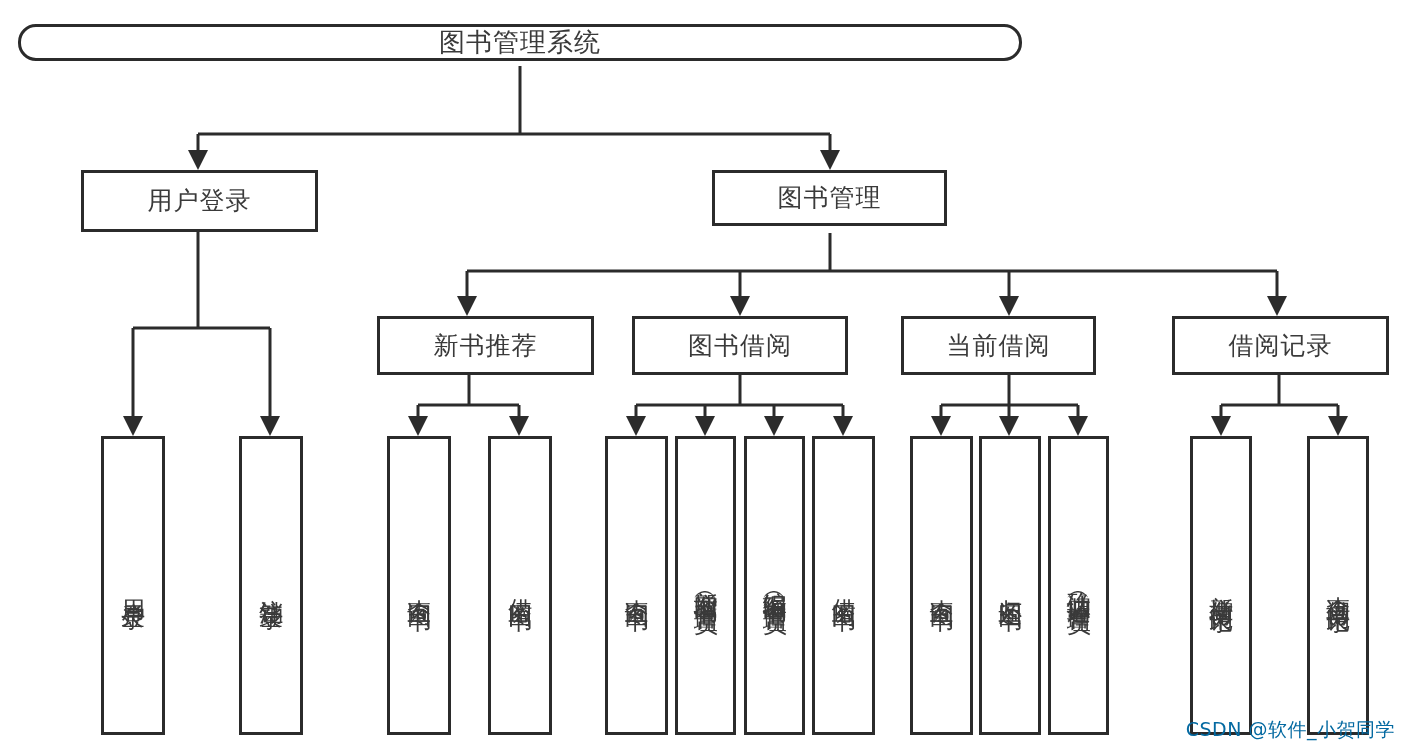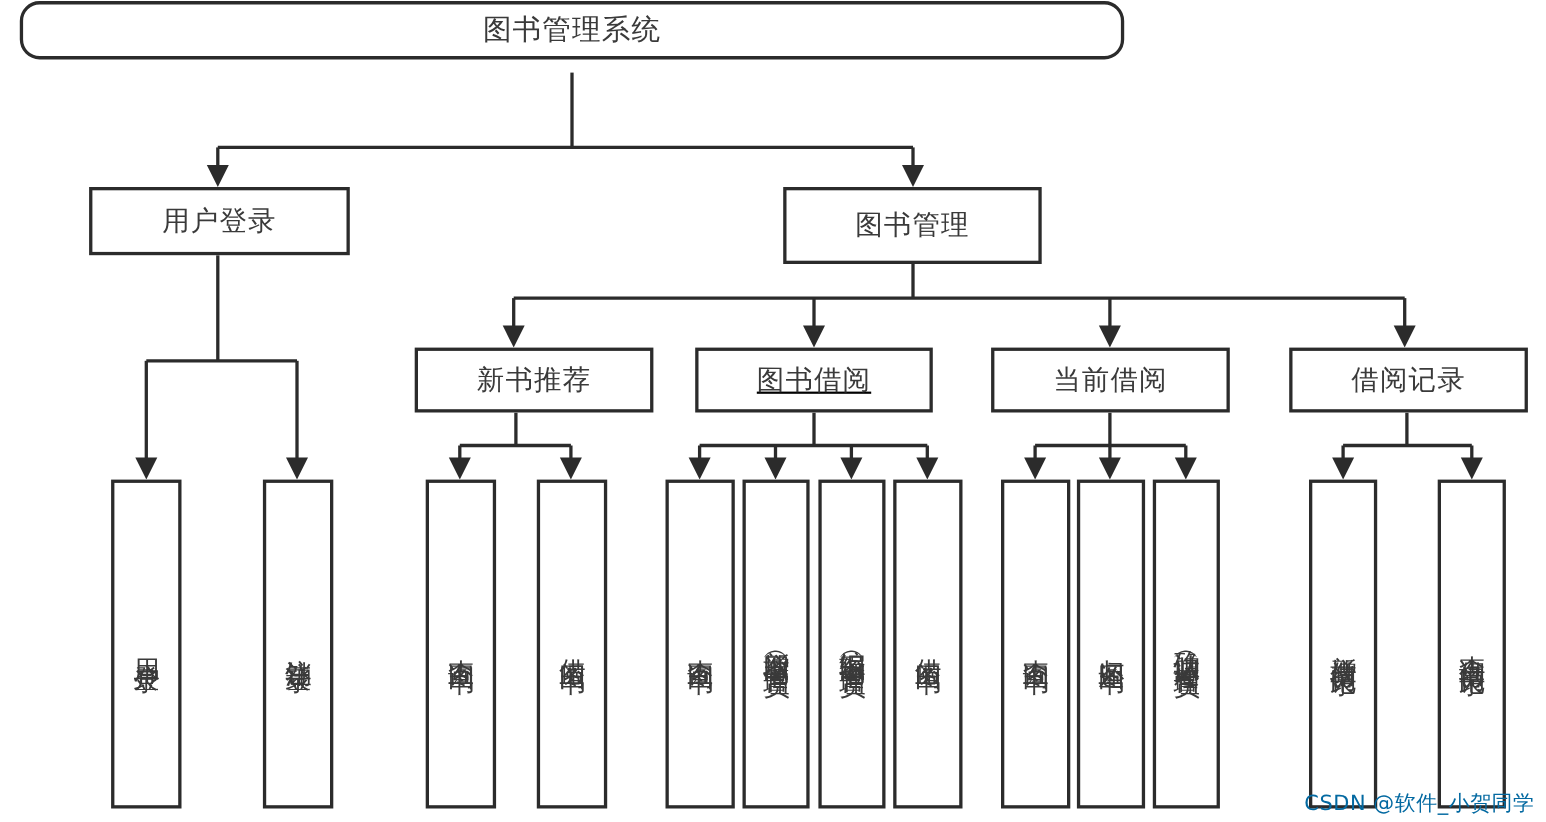"图书管理系统" div.node { height: 53px -> 37px; top: 1px -> 24px }
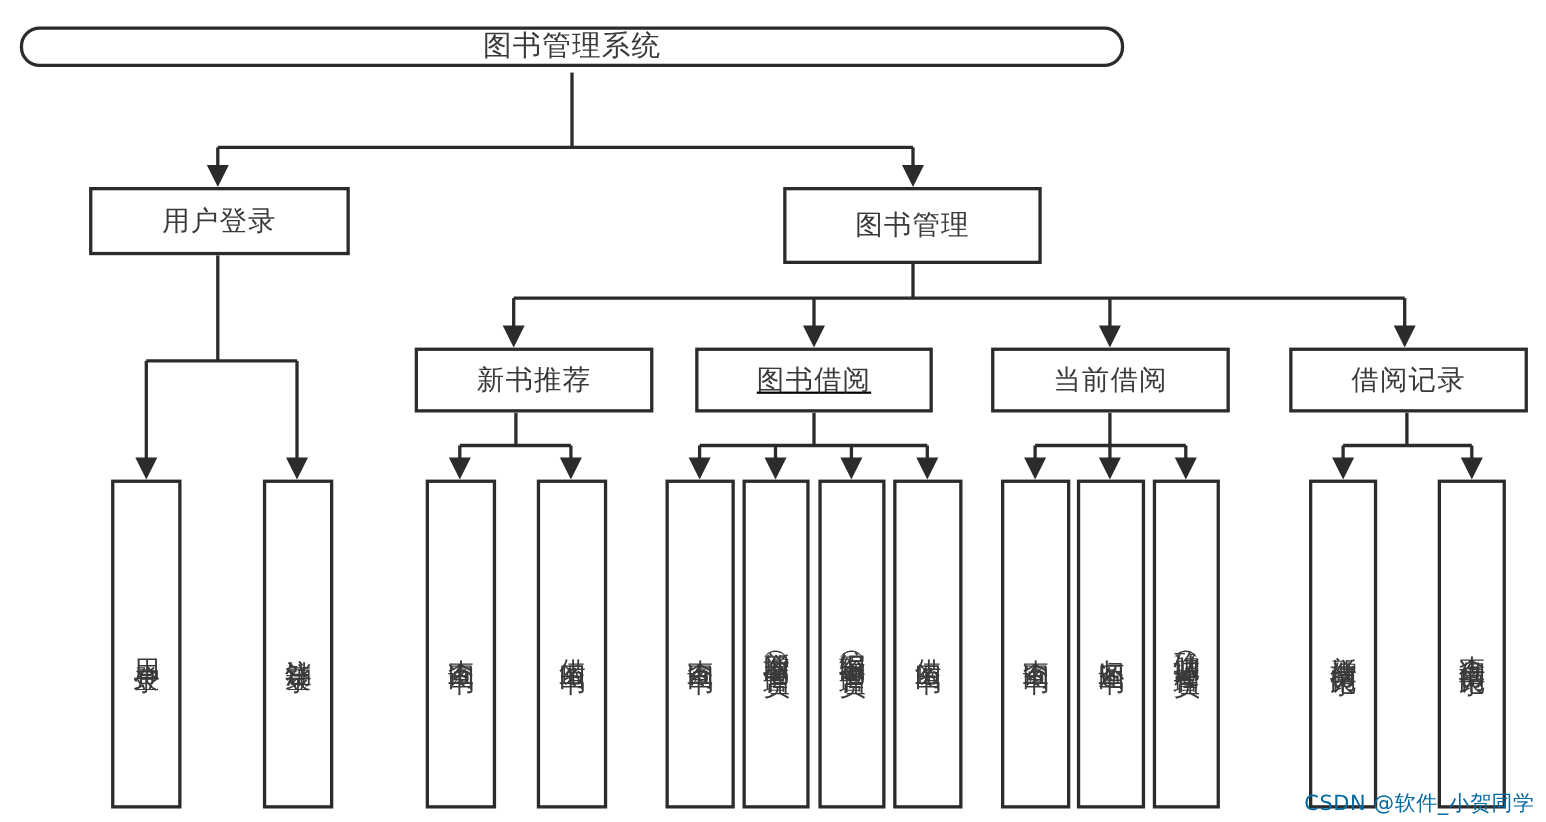"图书管理" div.node { height: 70px -> 56px }
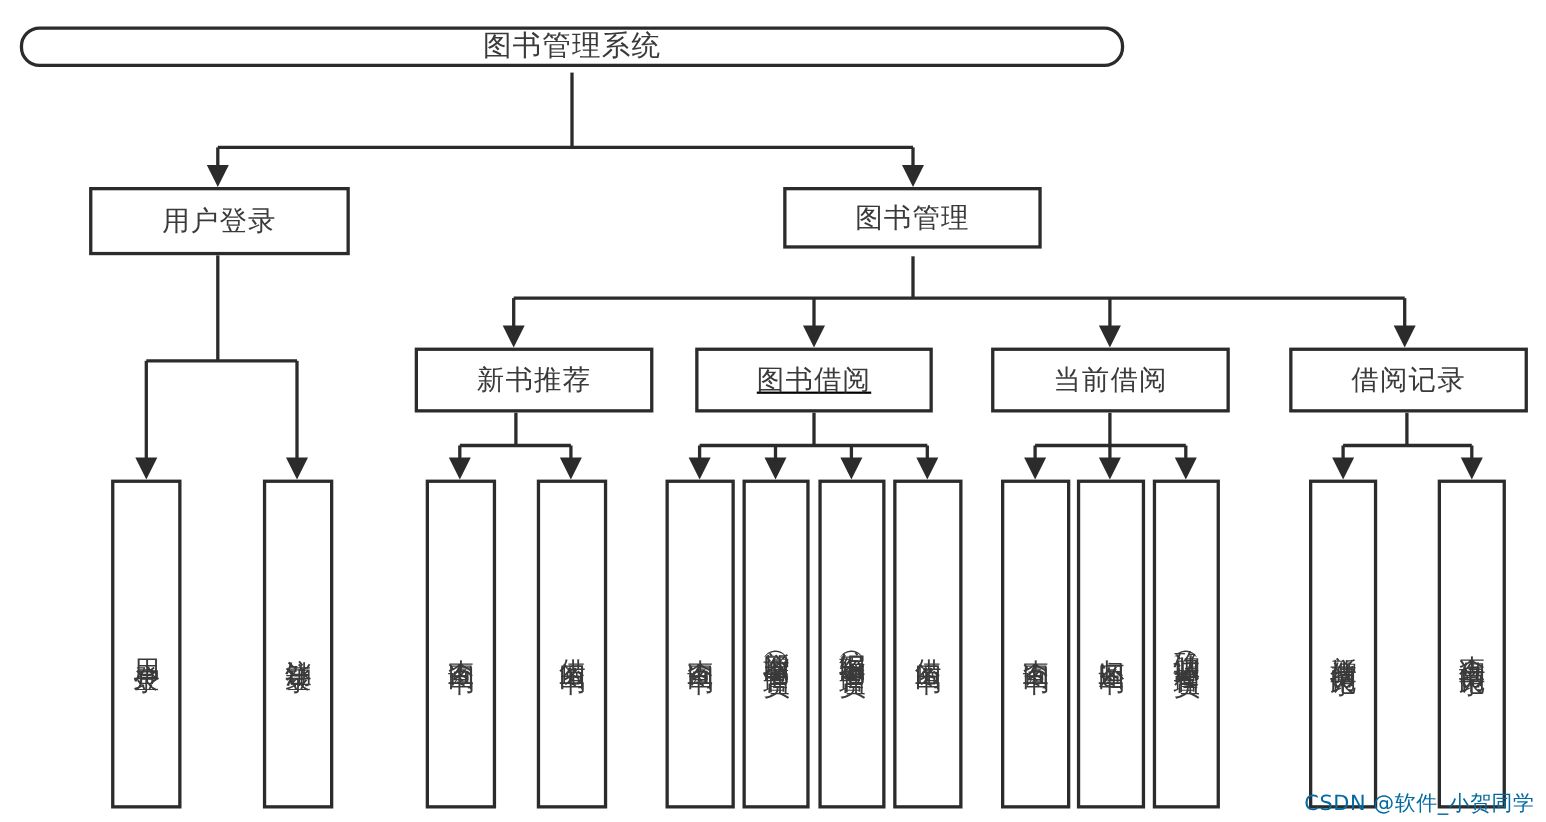"图书借阅" div.node { text-decoration: underline -> none }
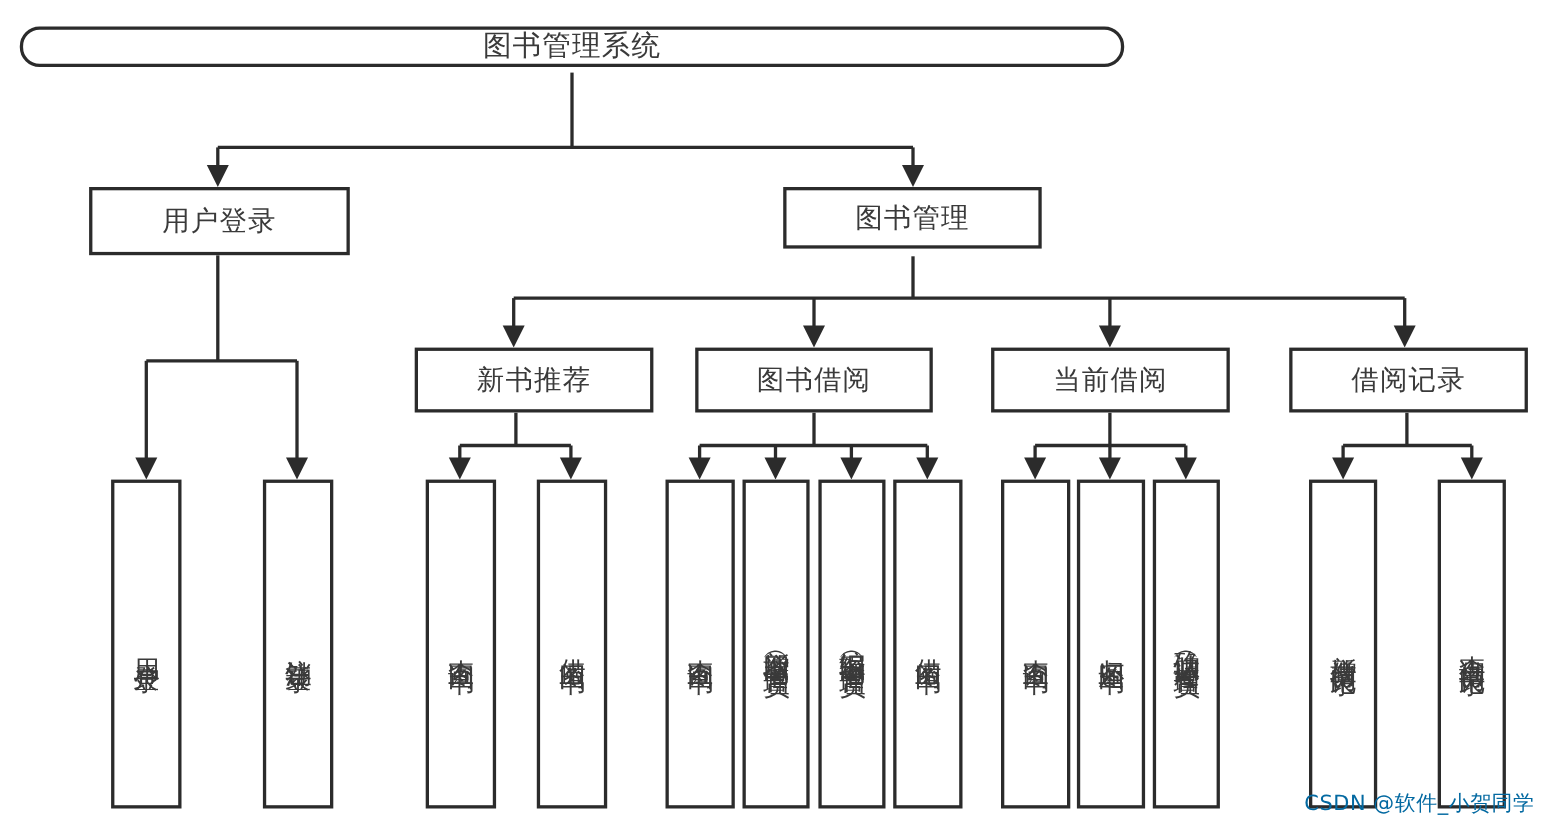"当前借阅" div.node { width: 217px -> 195px }
